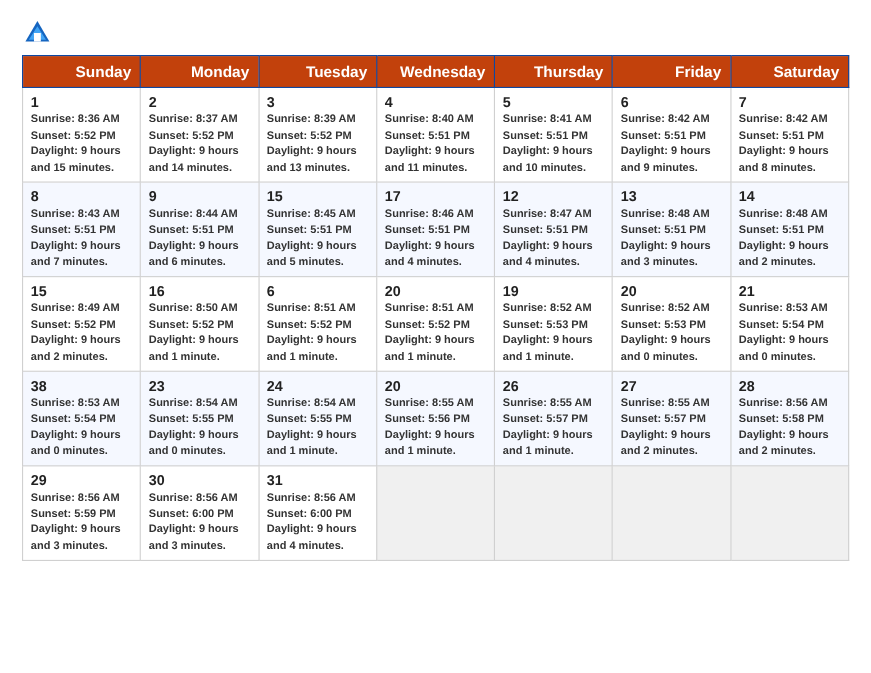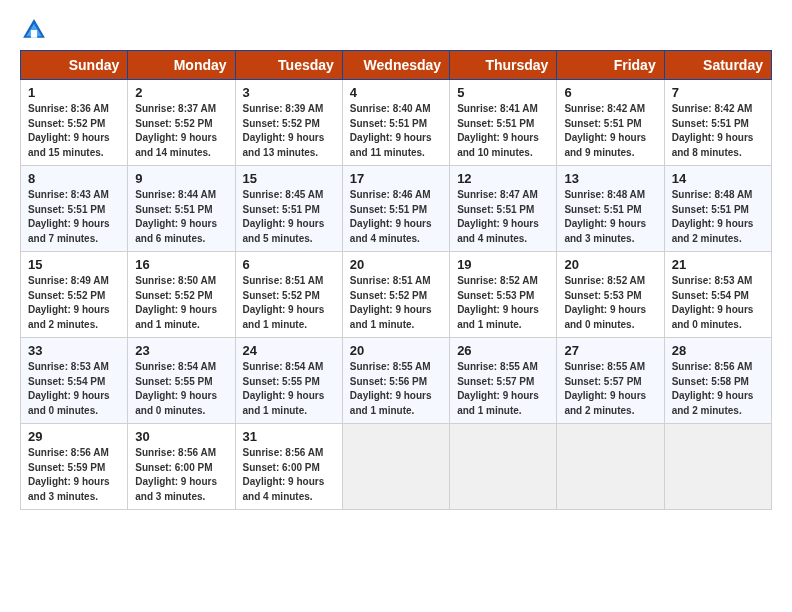"33" span.day-num { text: 33 -> 38 }
